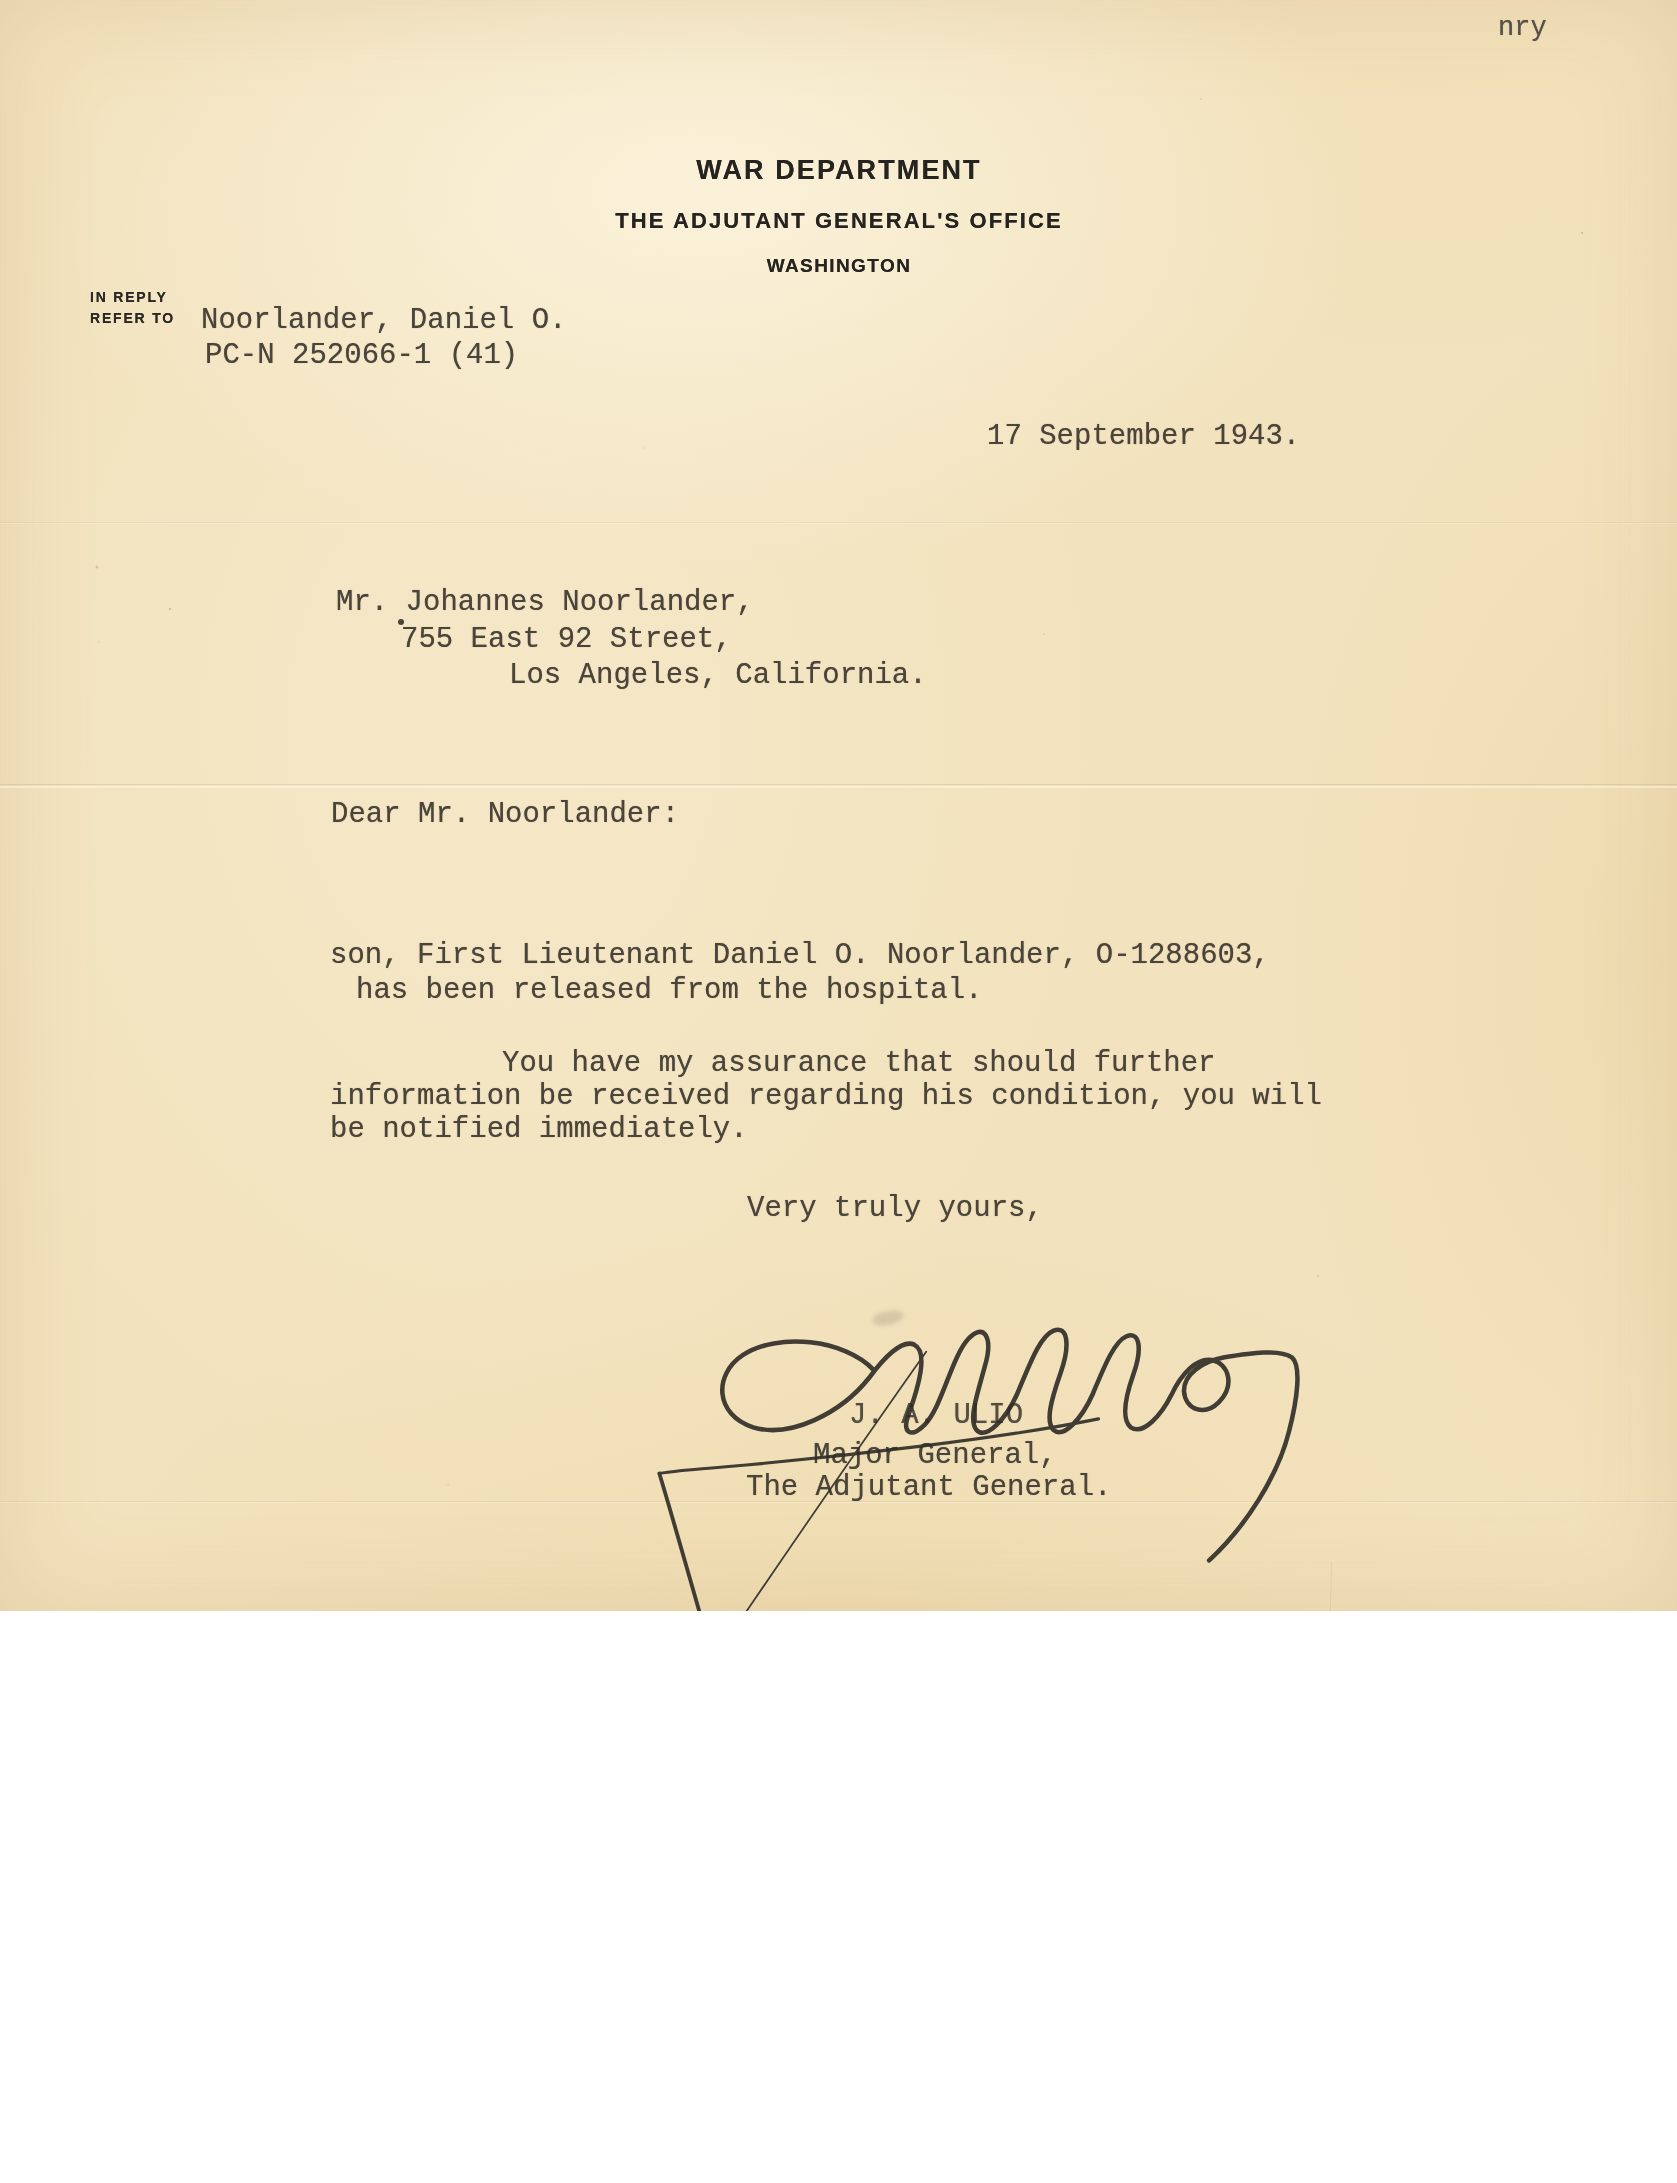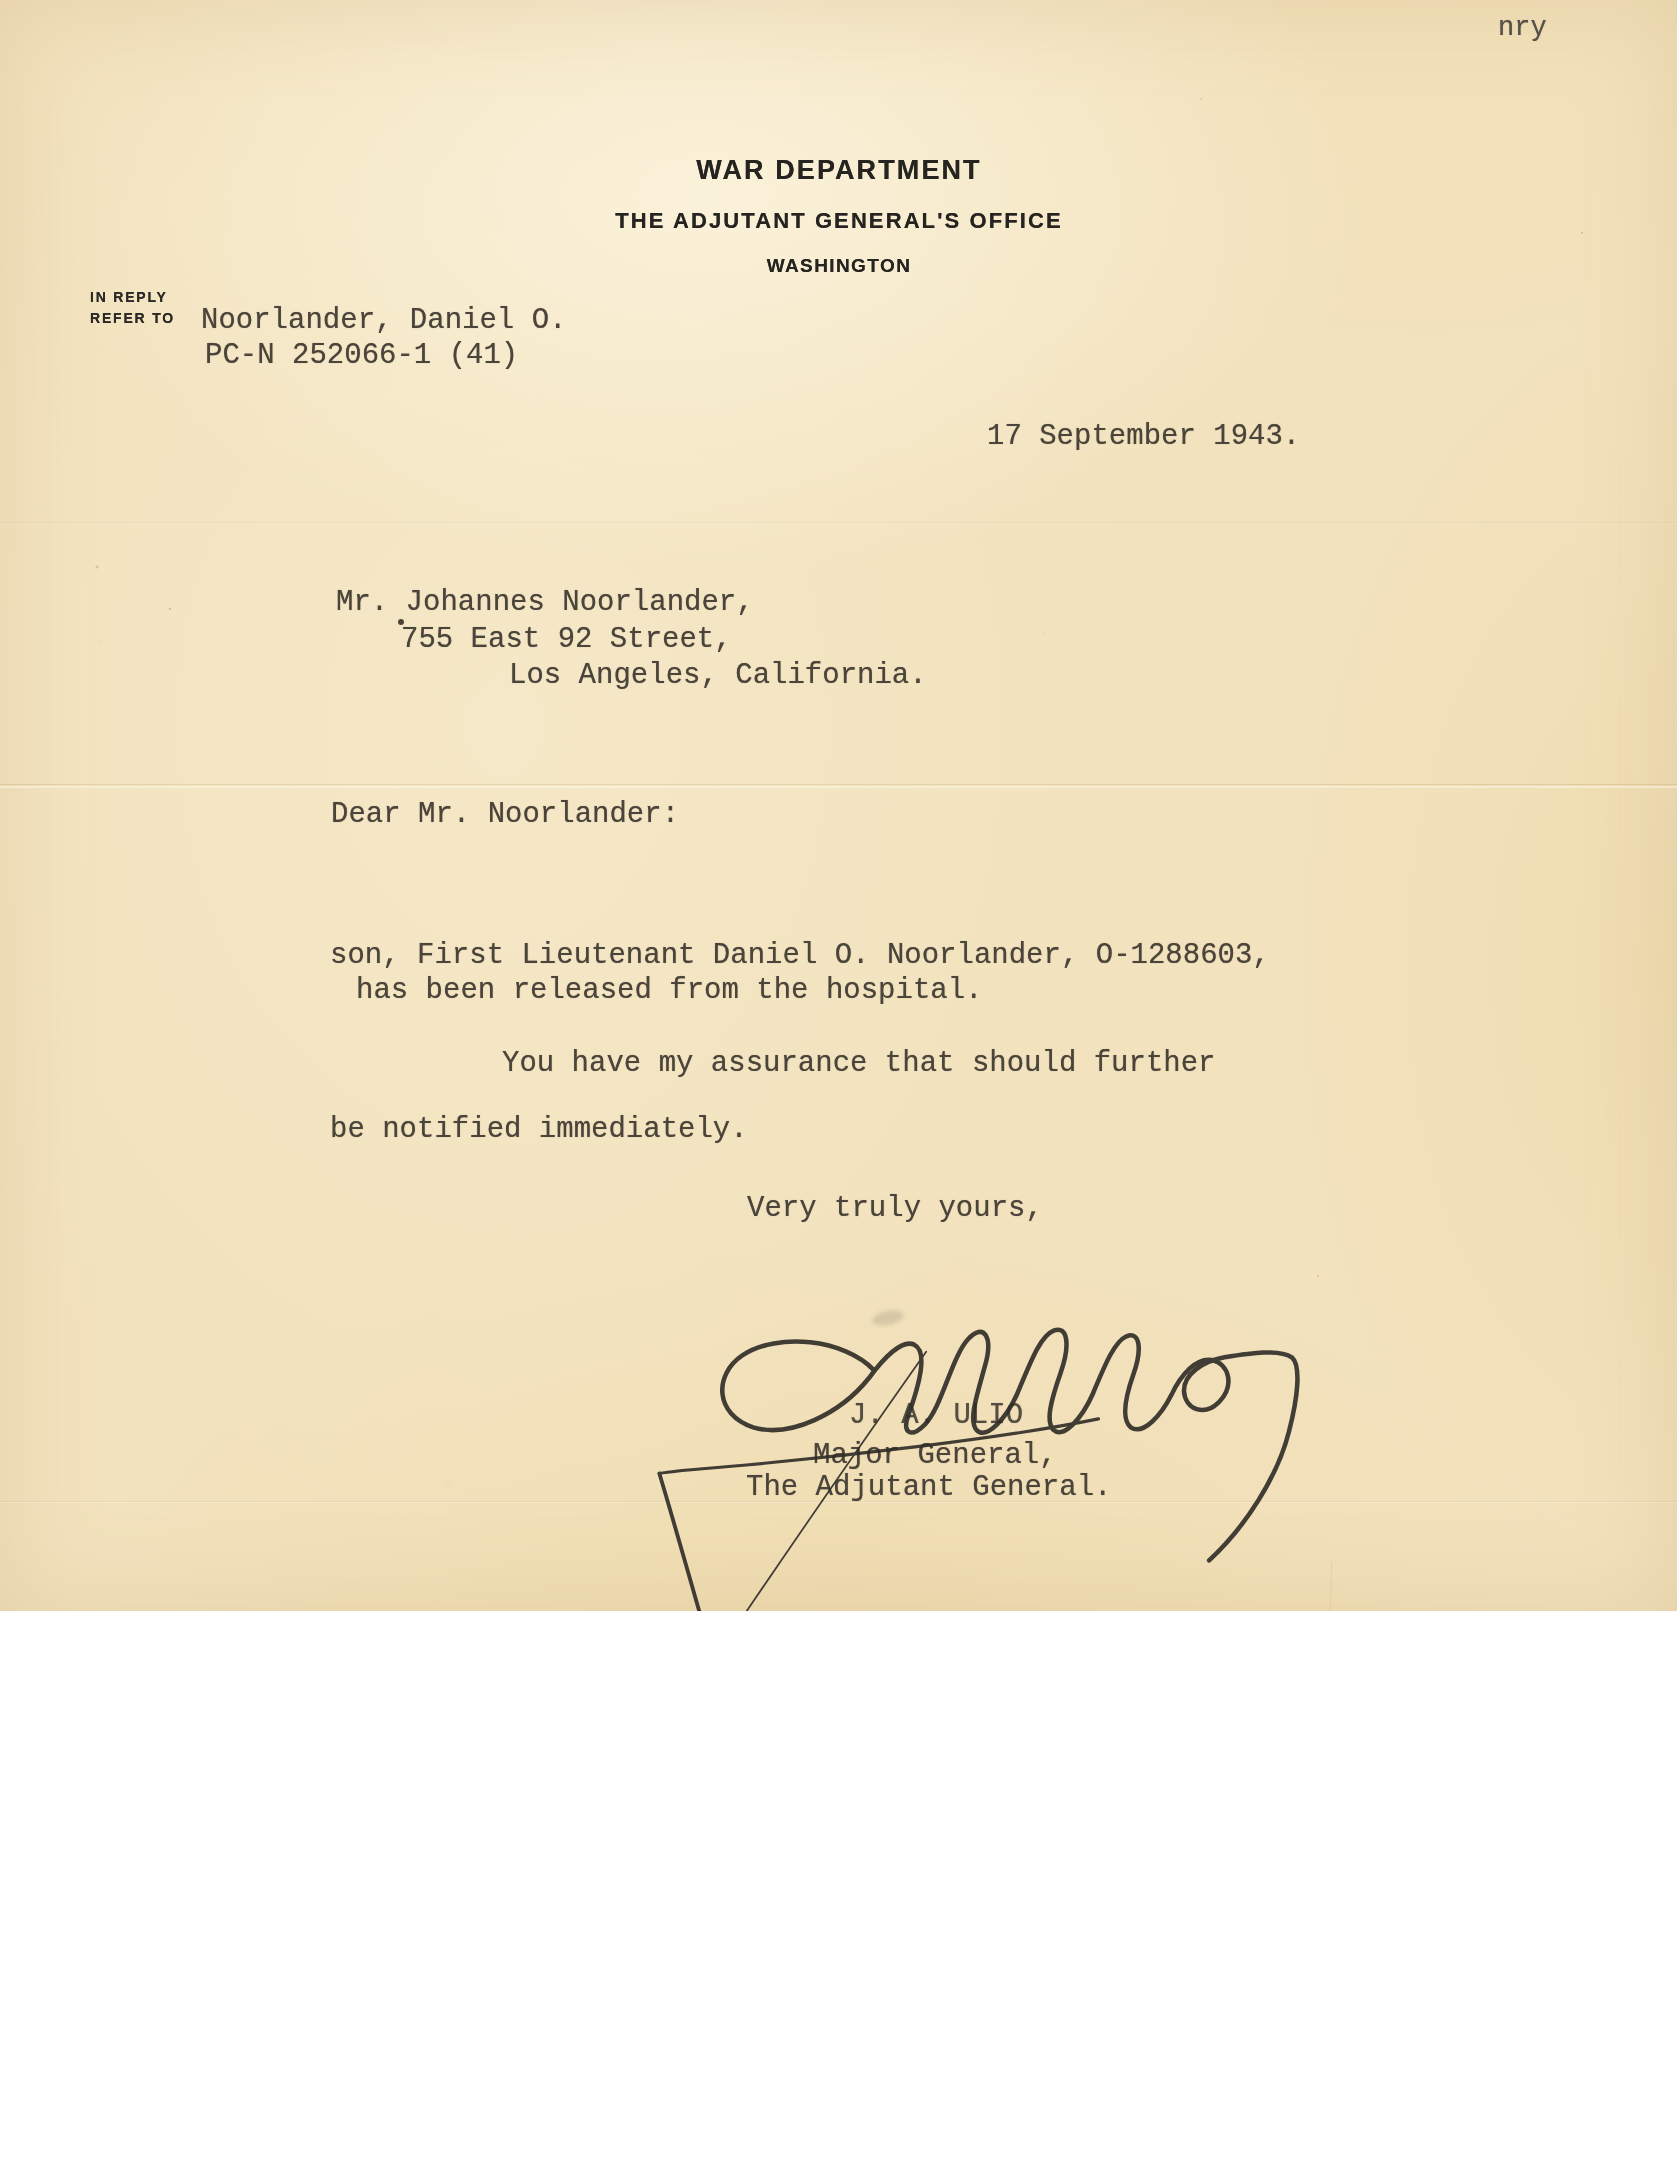"information be received regarding his" div.abs { html: none -> <div>information be received regarding his condition, you will</div> }
